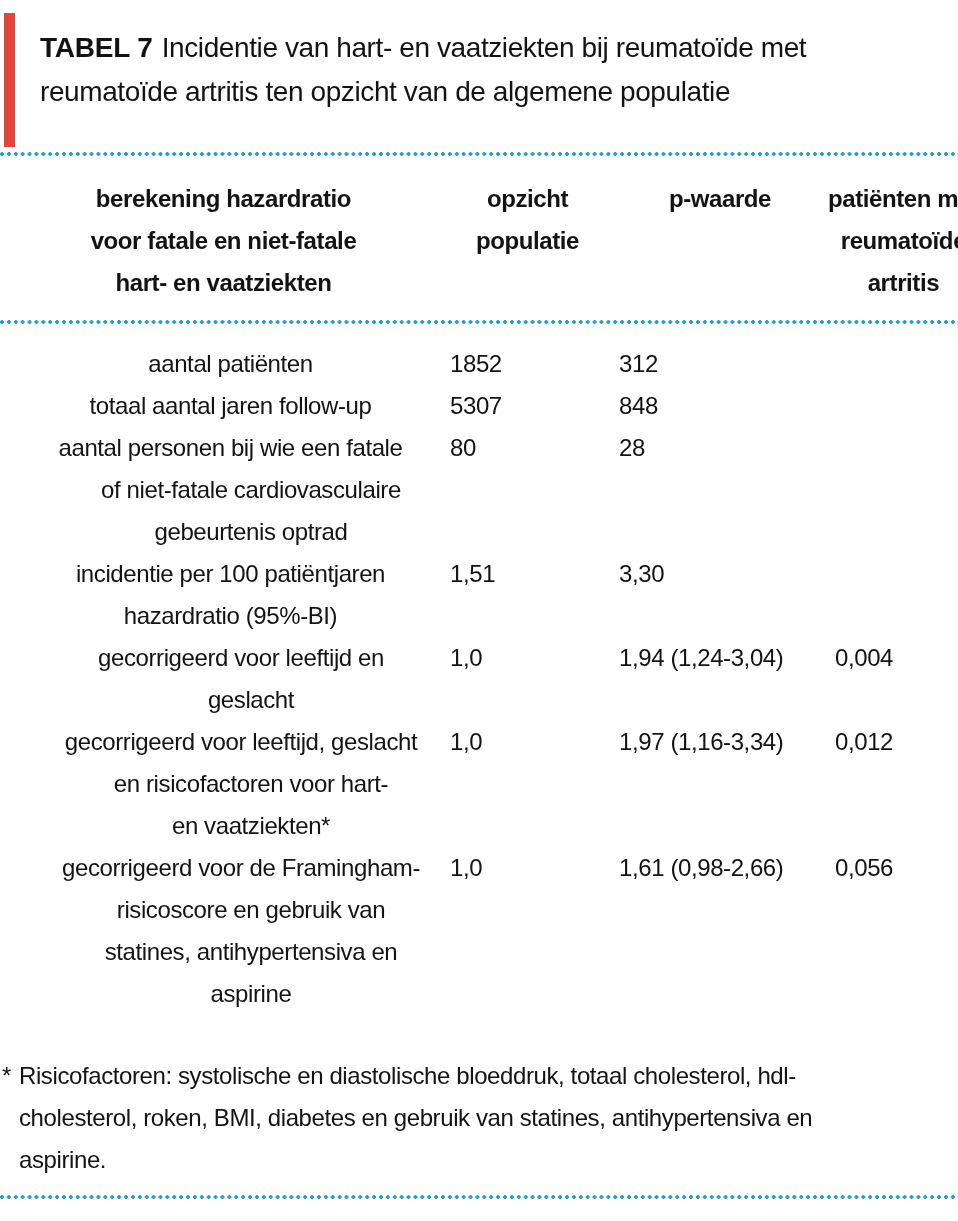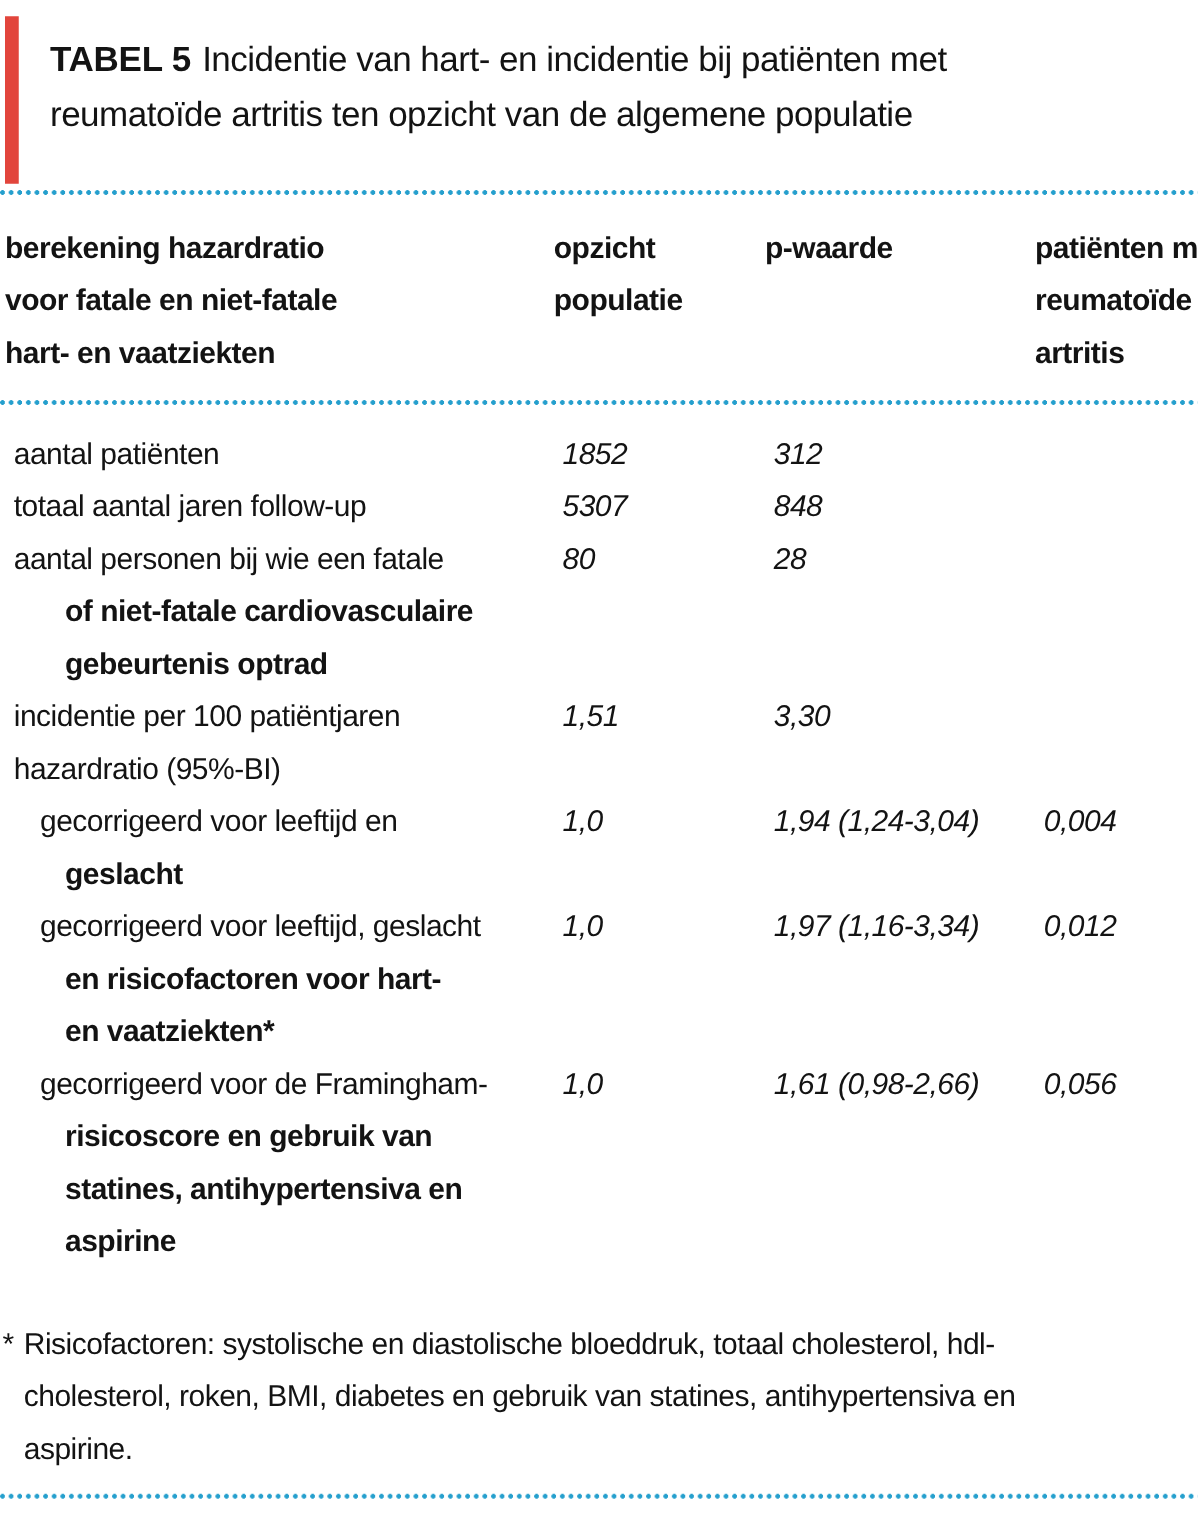"TABEL 5" b.t-label { text: 5 -> 7 }
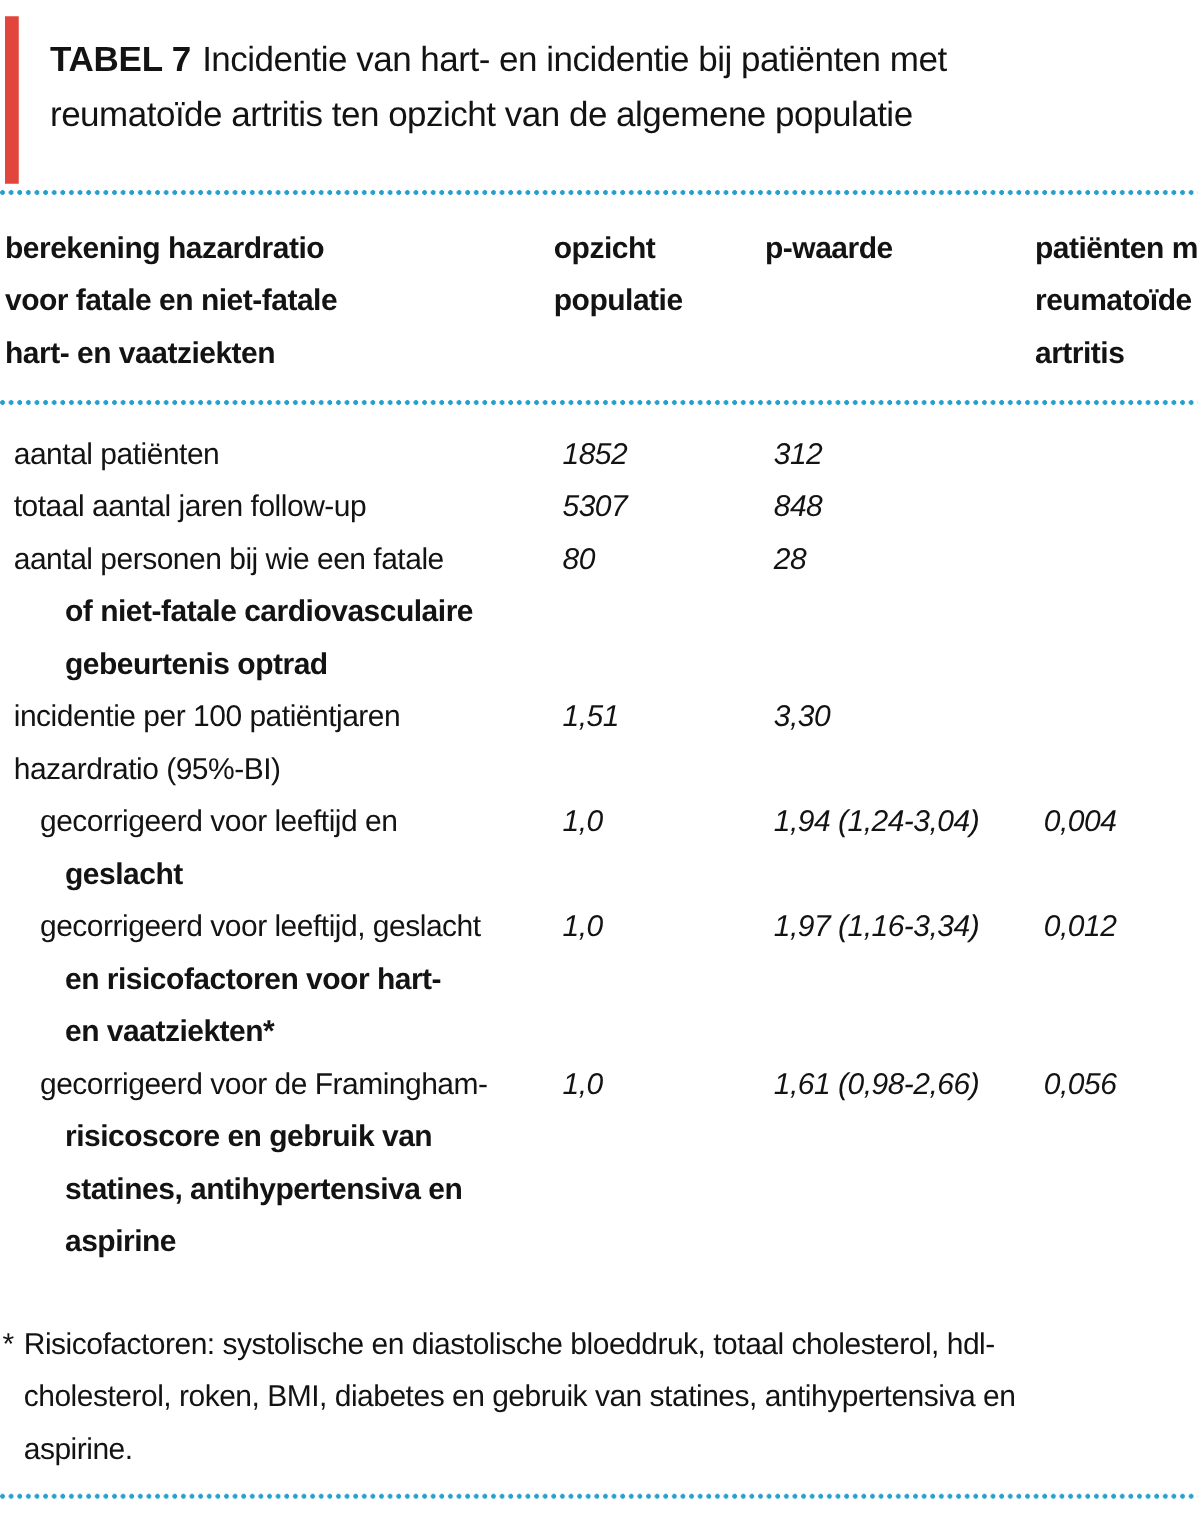"Incidentie van hart- en incidentie" span { text: incidentie bij patiënten -> vaatziekten bij reumatoïde }
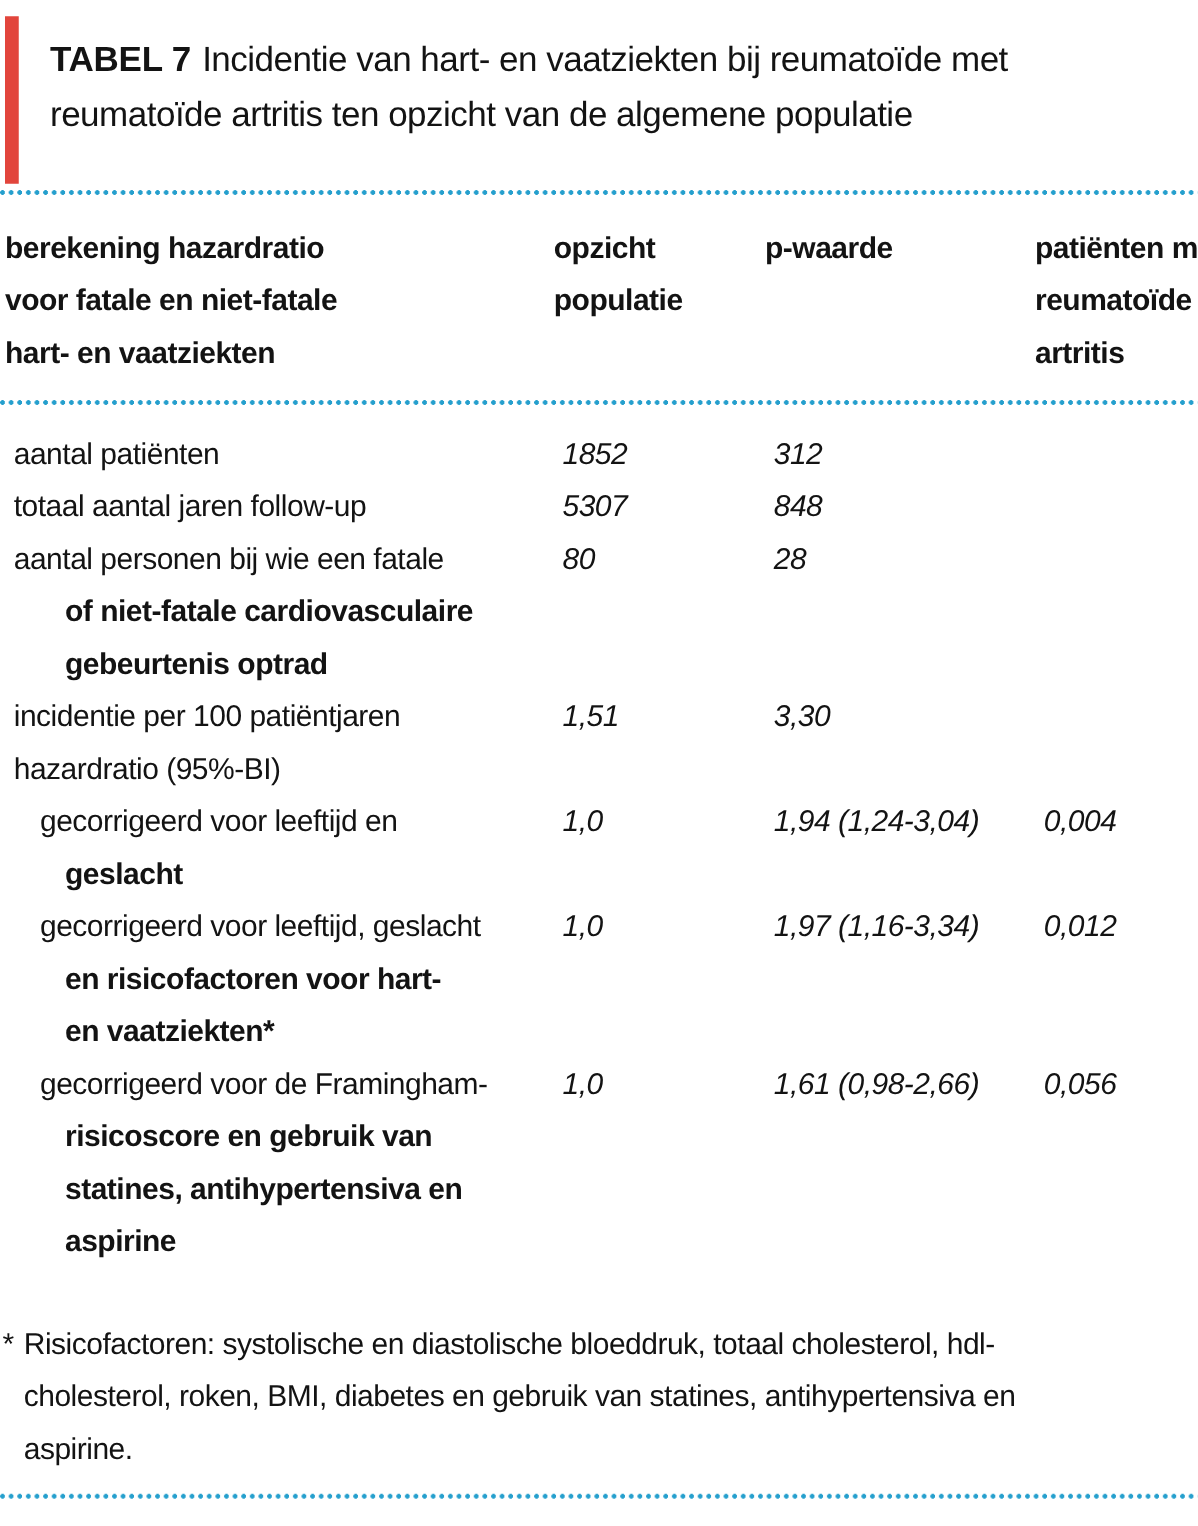"berekening hazardratio" .ln { text-align: none -> center }
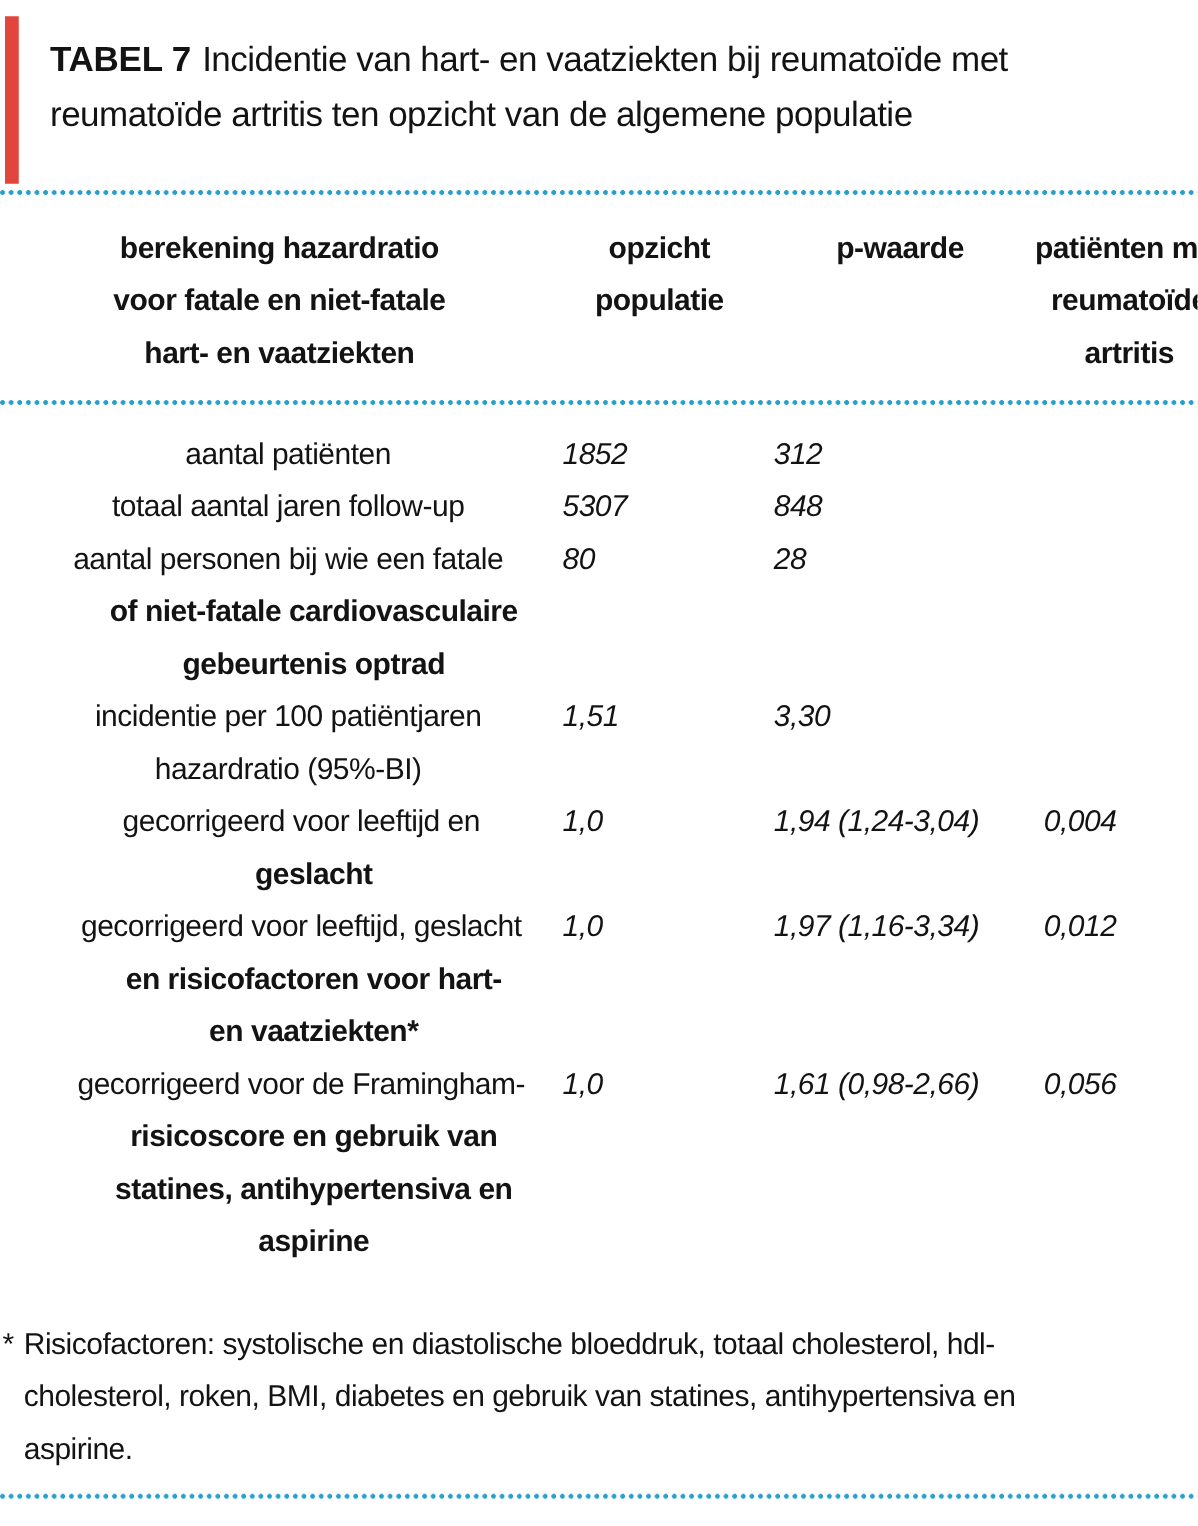"1852" .num { font-style: italic -> none }
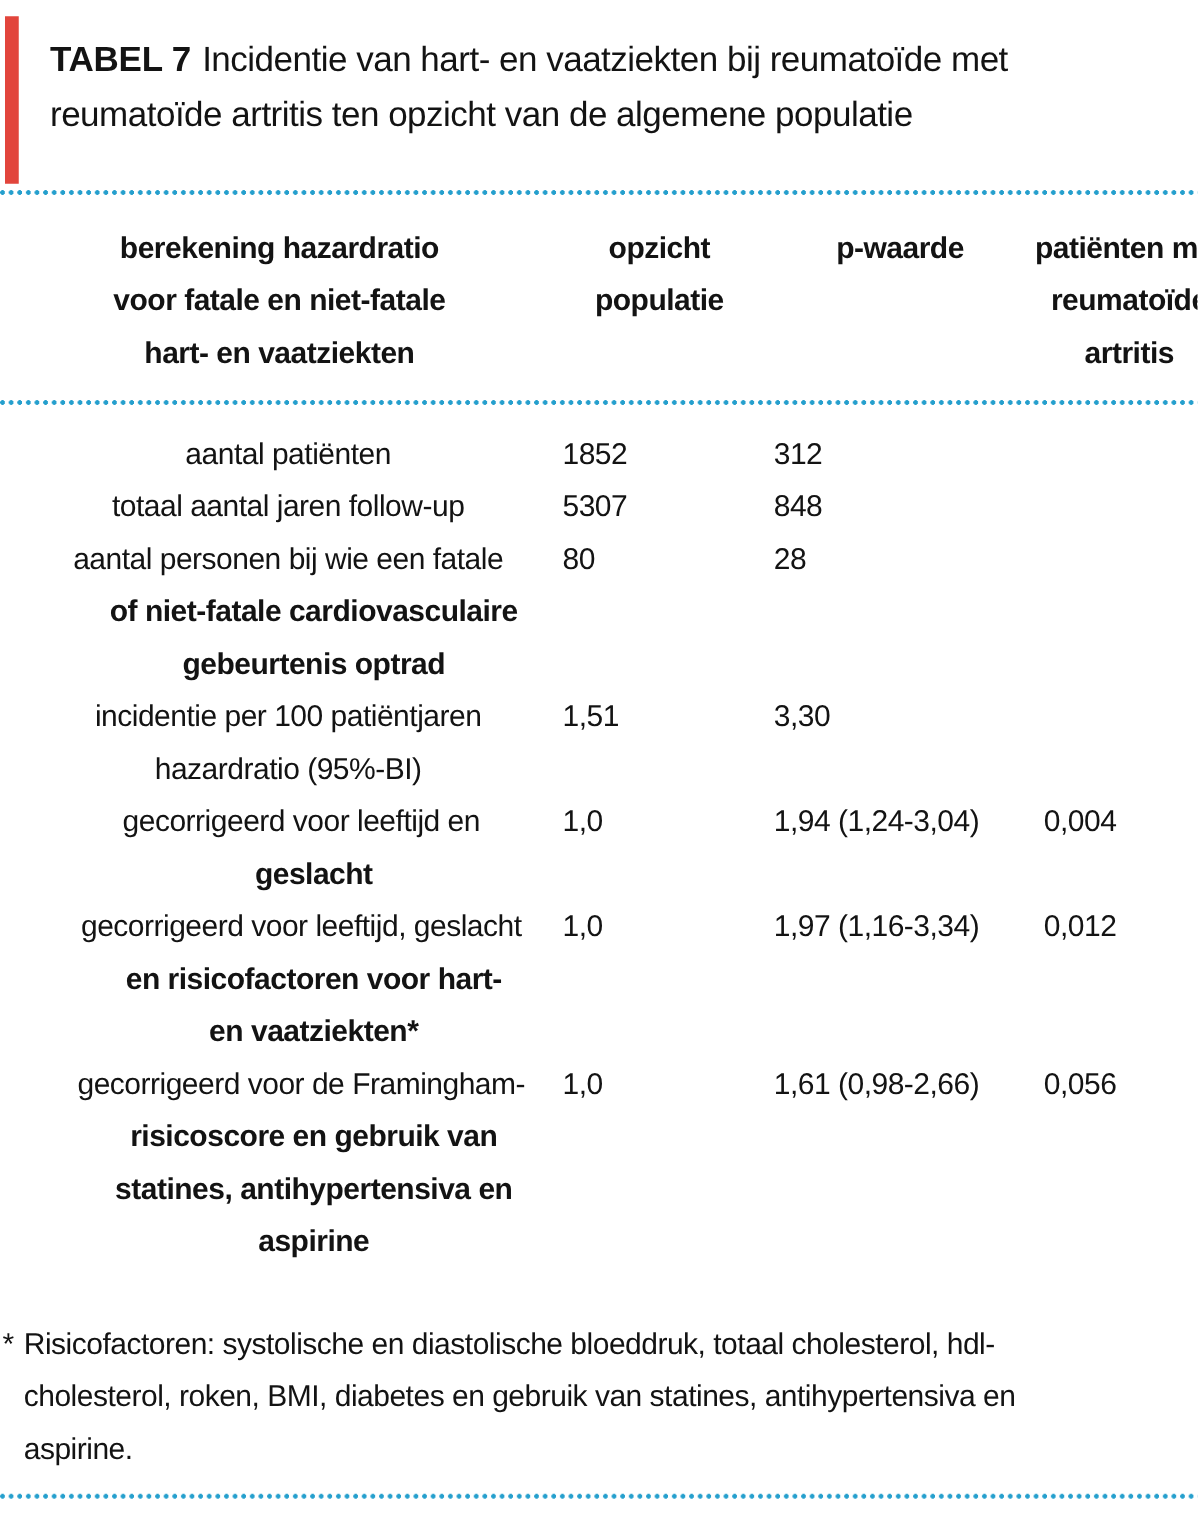"of niet-fatale cardiovasculaire" .ln.cont { font-weight: bold -> none }
